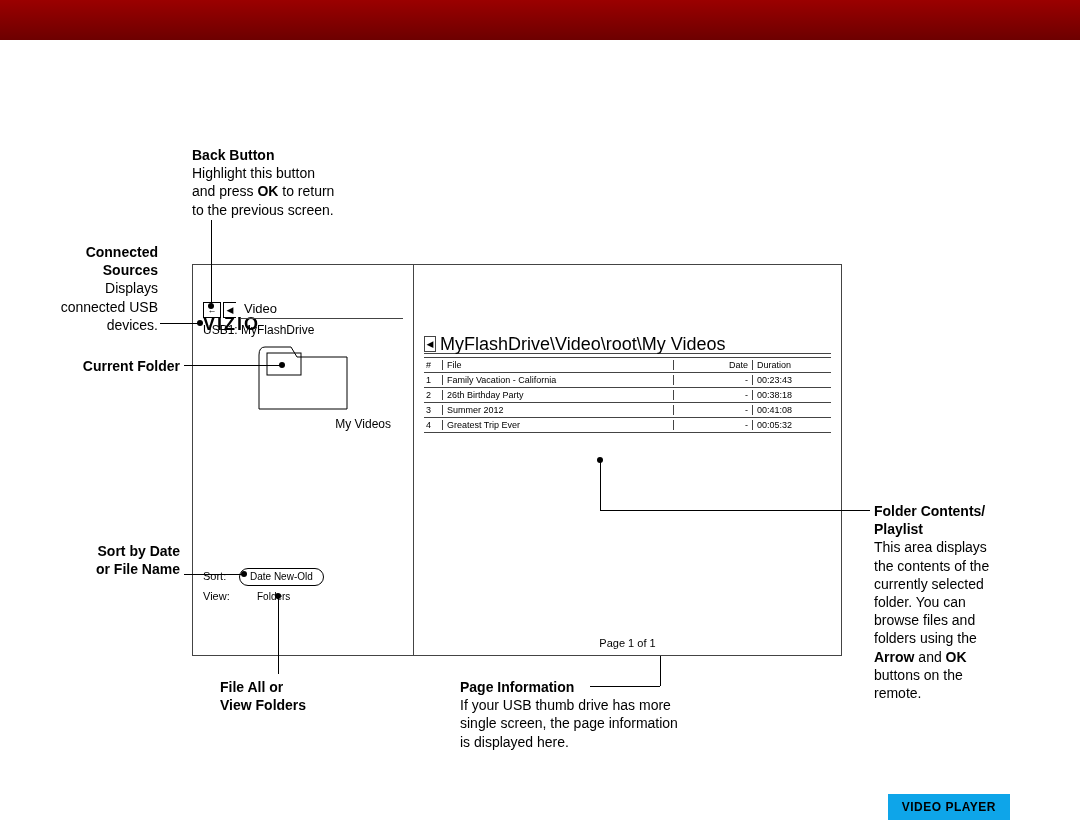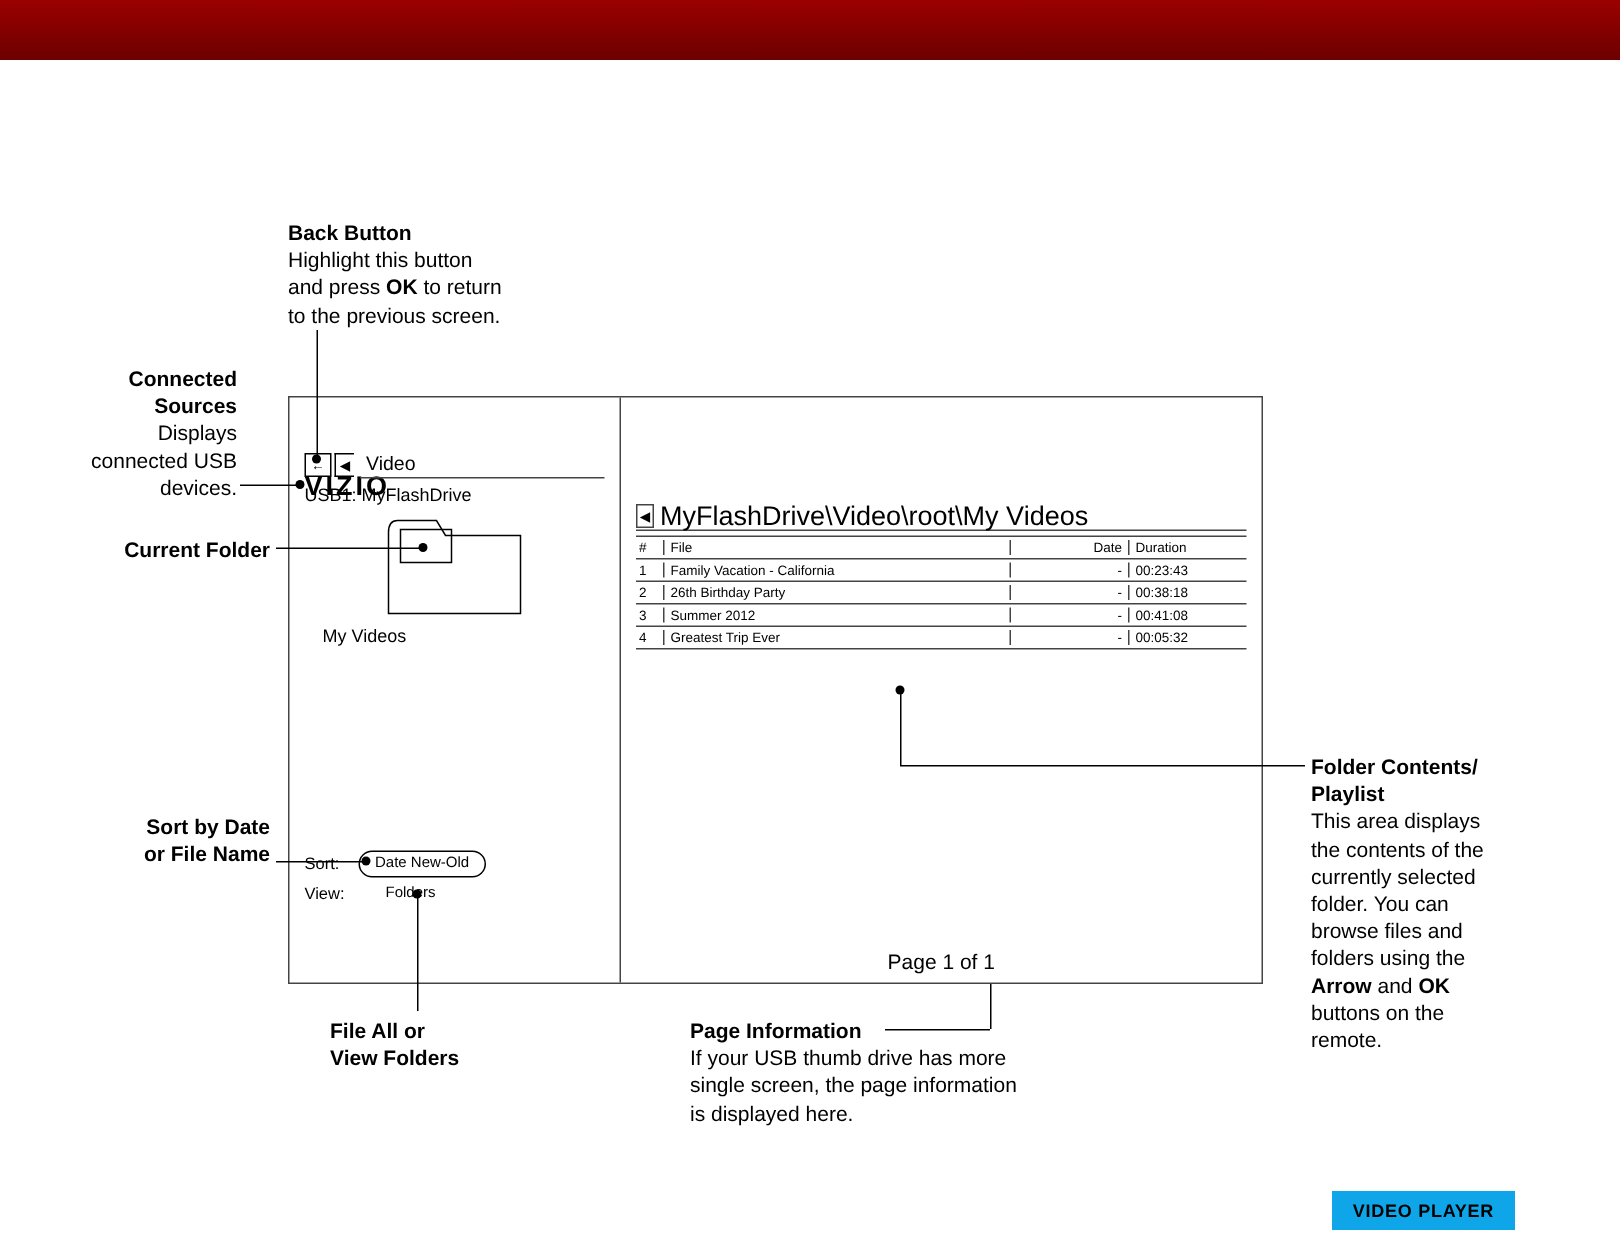"My Videos" .folder-wrap { text-align: left -> right }
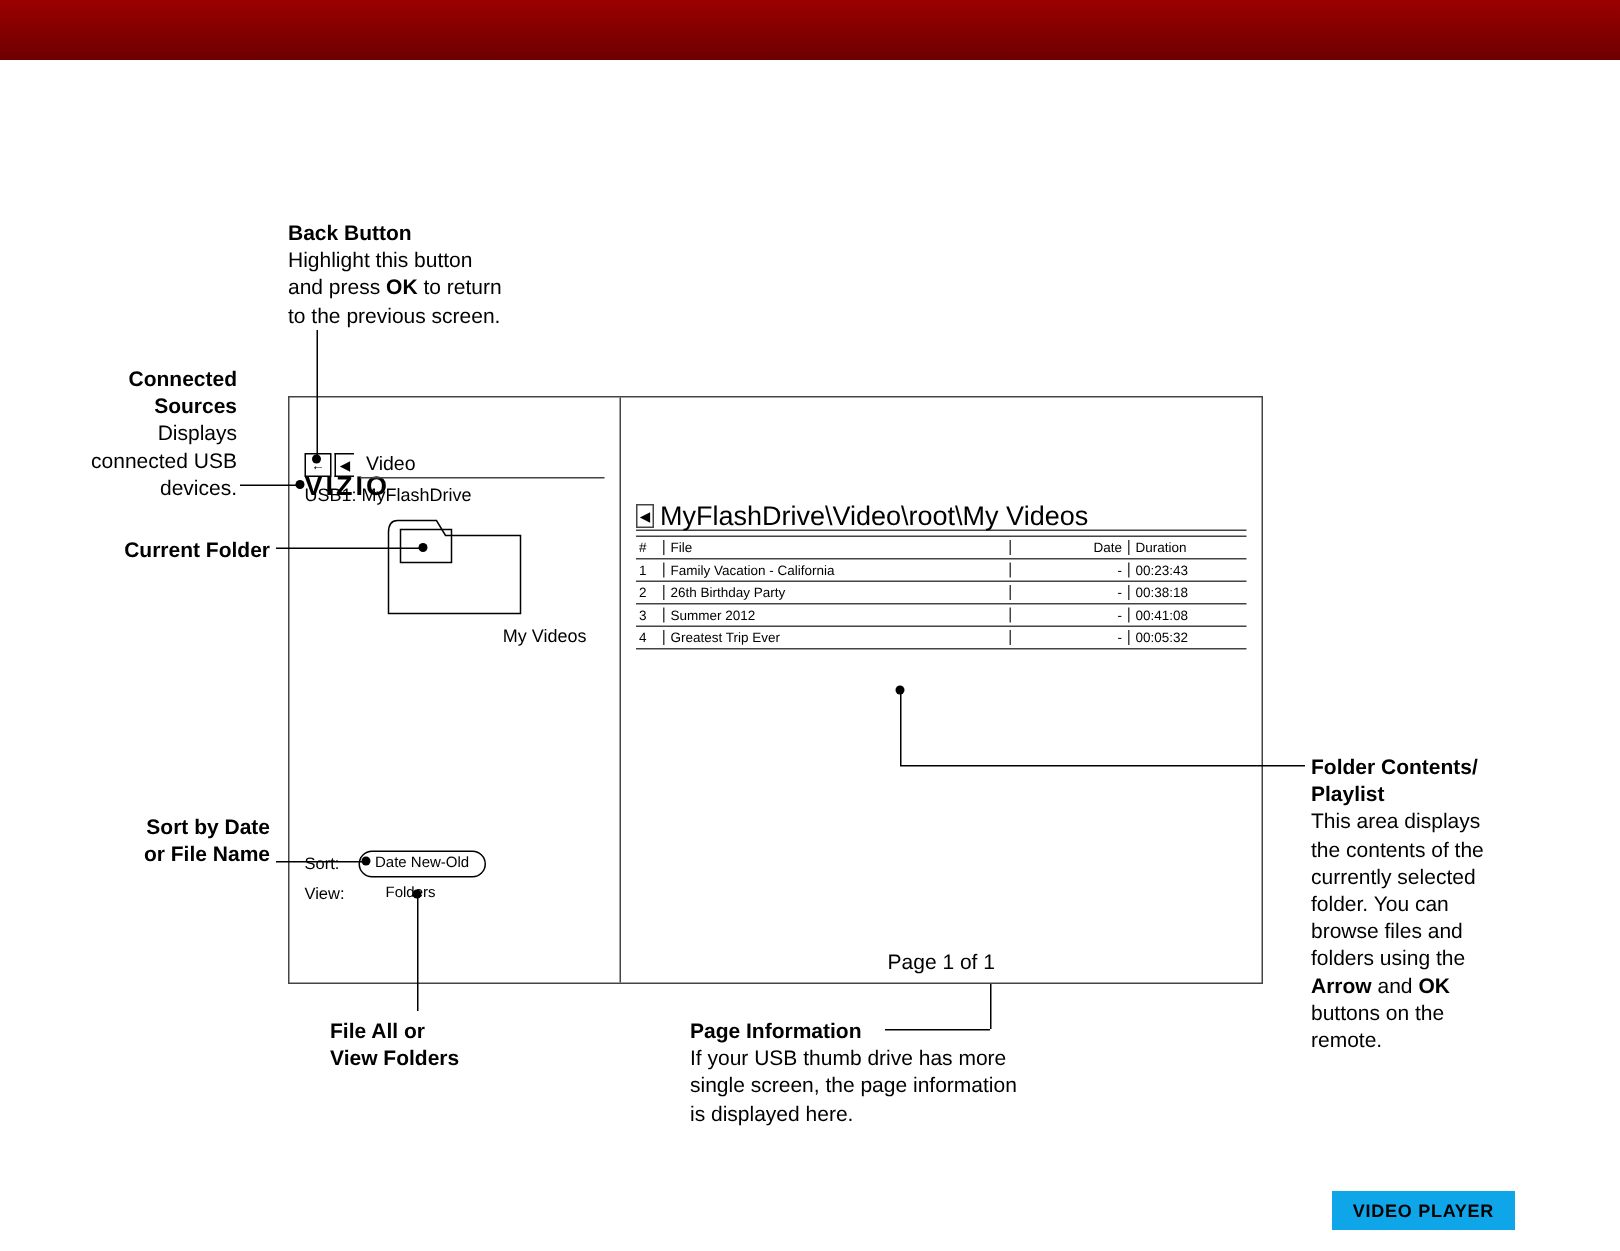"Sort:" .sv-row { align-items: flex-start -> center }
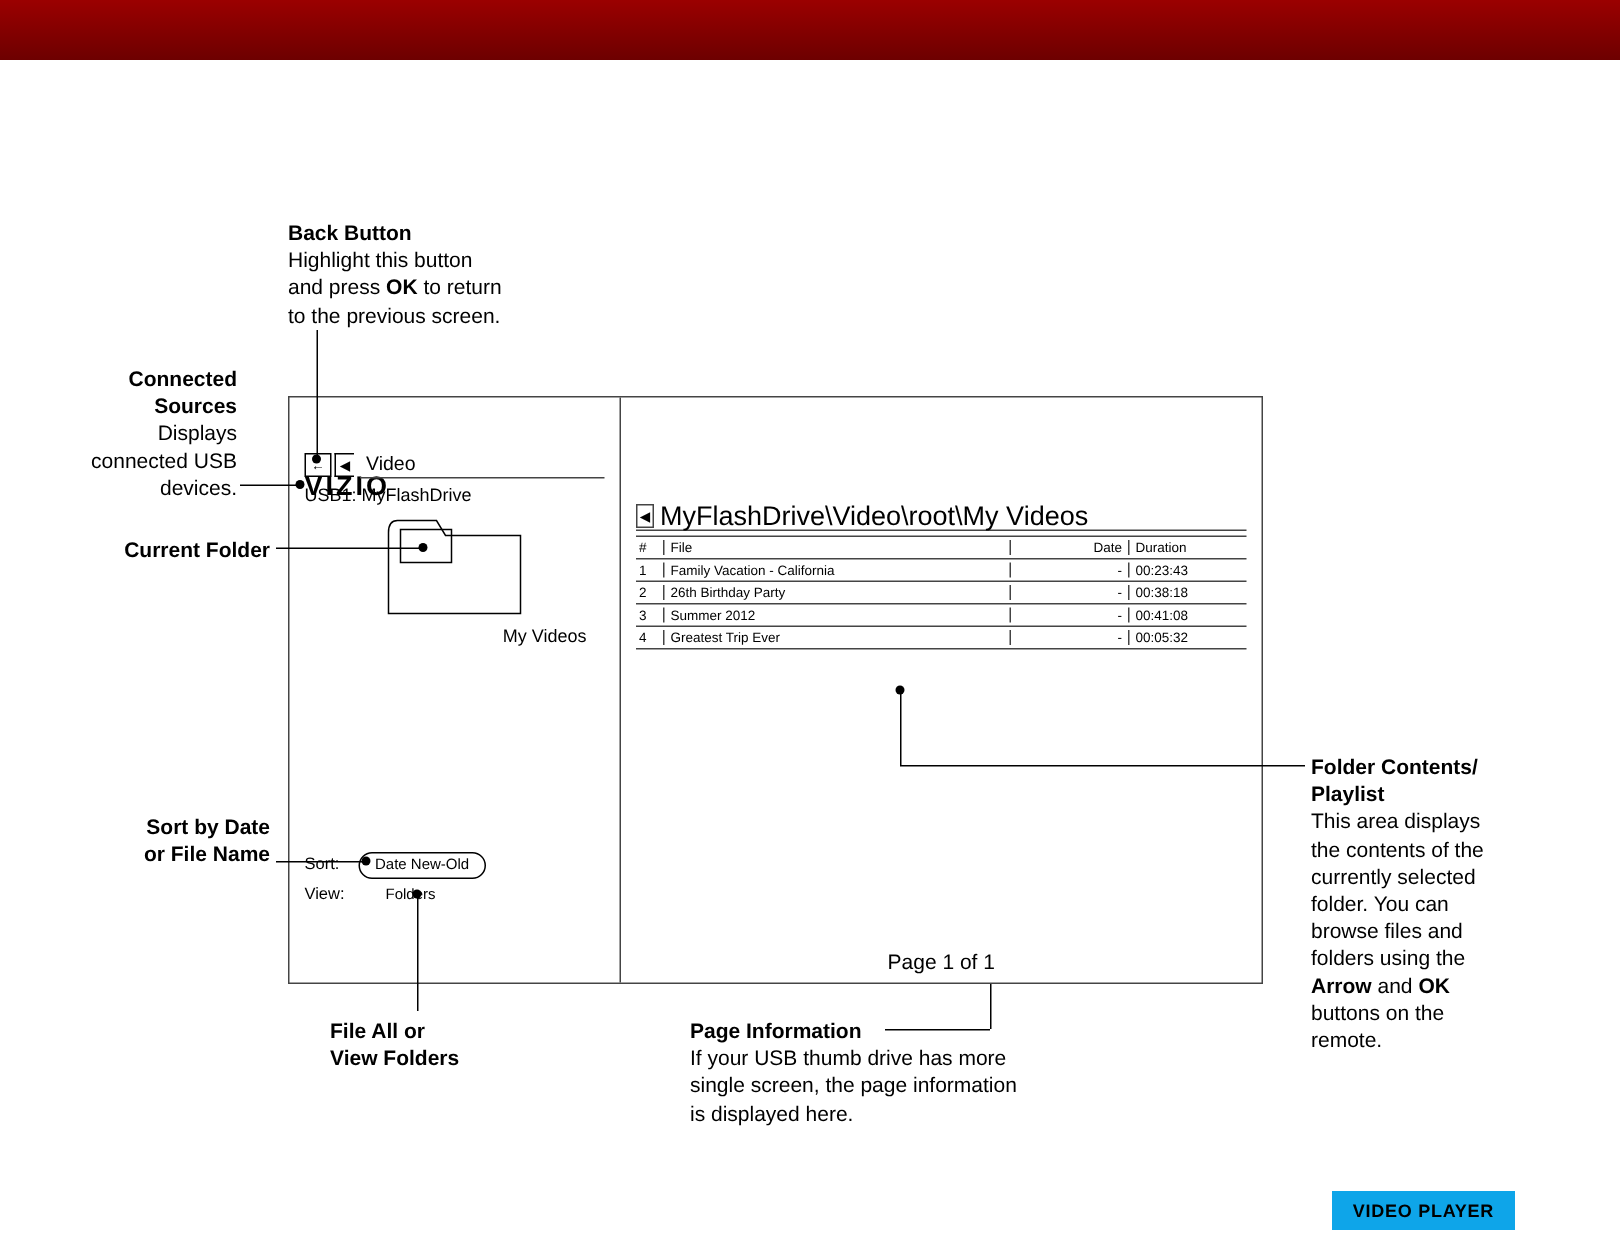"Page 1 of 1" .page-info { font-size: 14px -> 11px }
